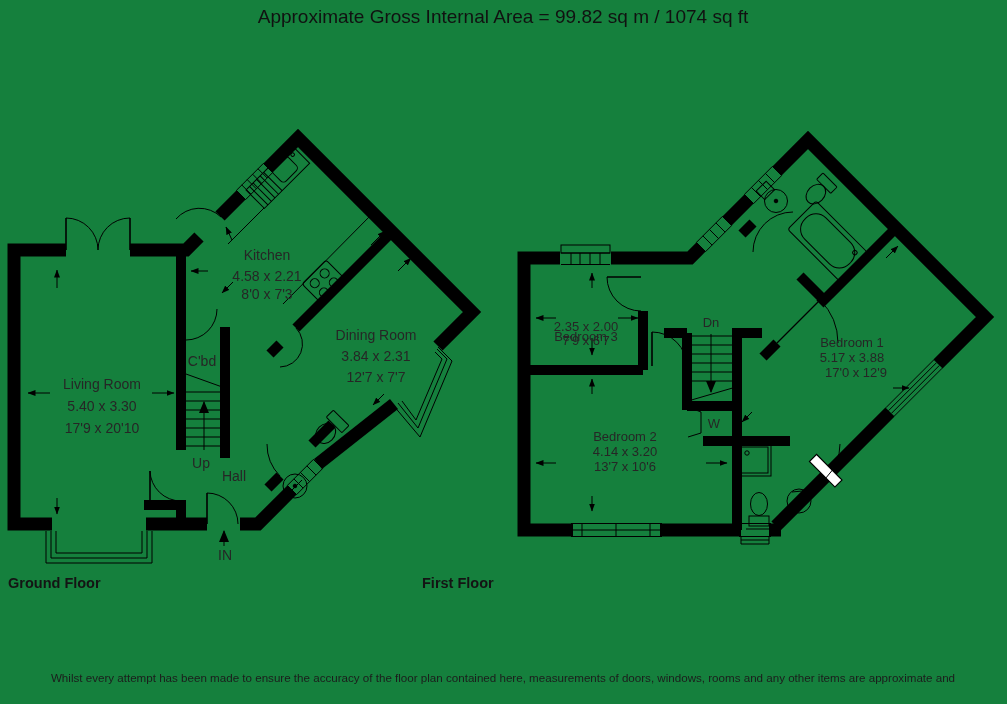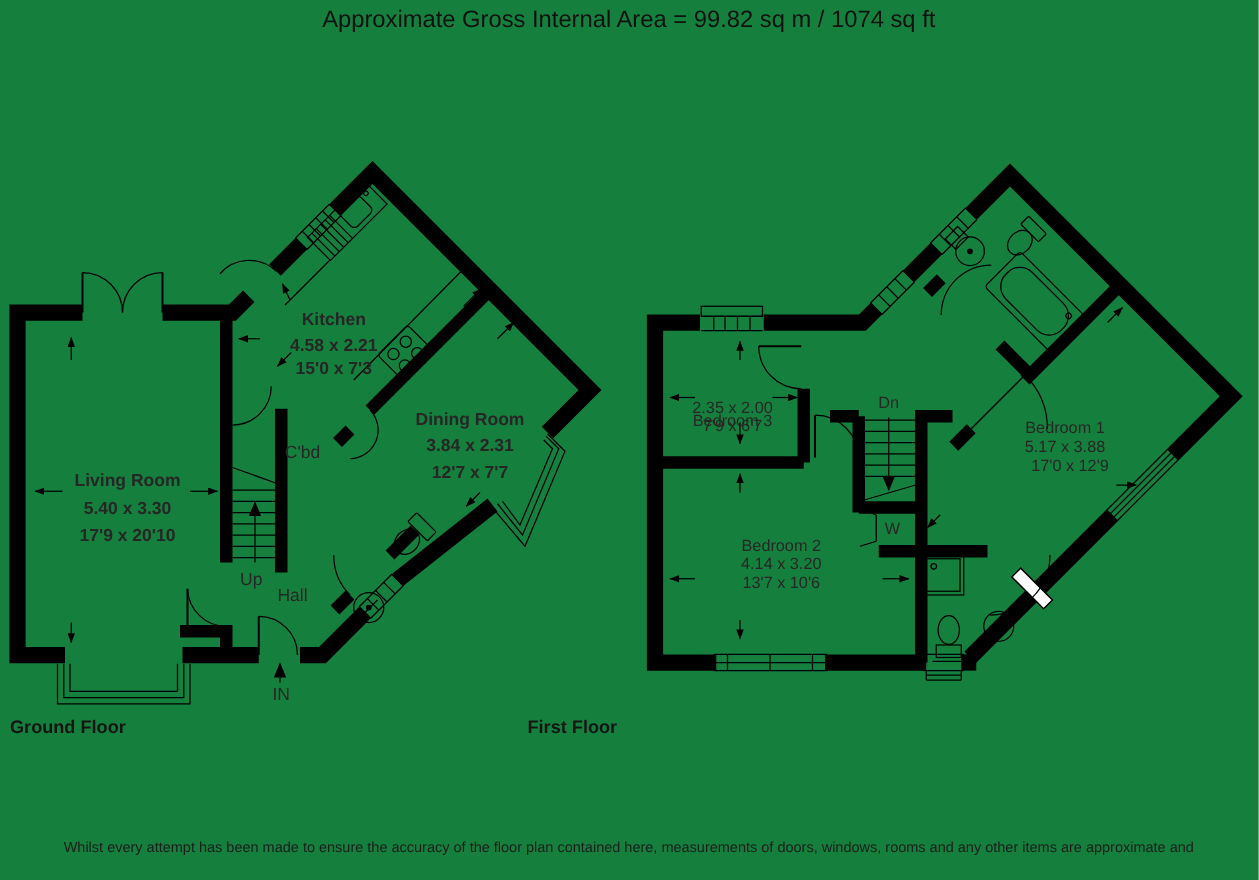"Kitchen" .g-room { font-weight: bold -> none }
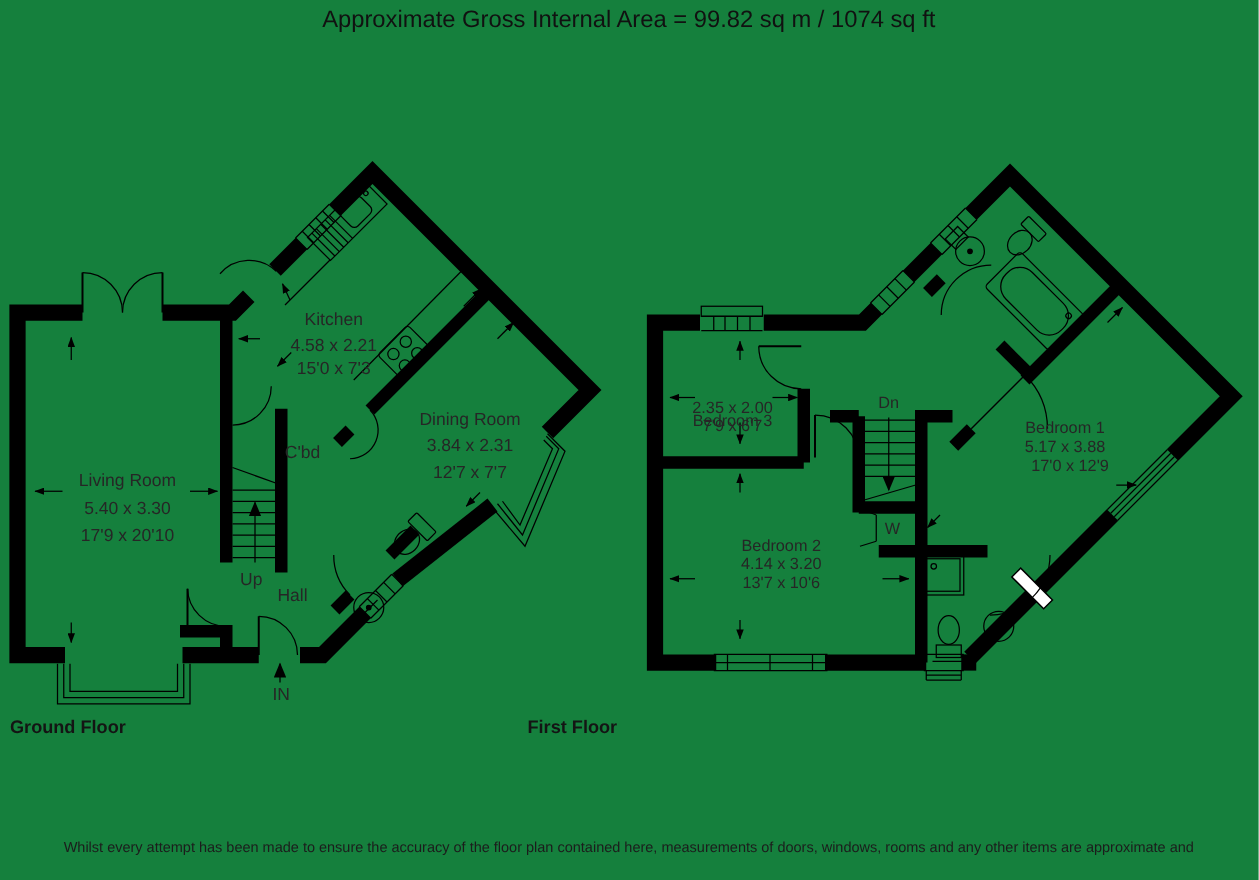"15'0 x 7'3" div.lbl { text: 15'0 -> 8'0 }
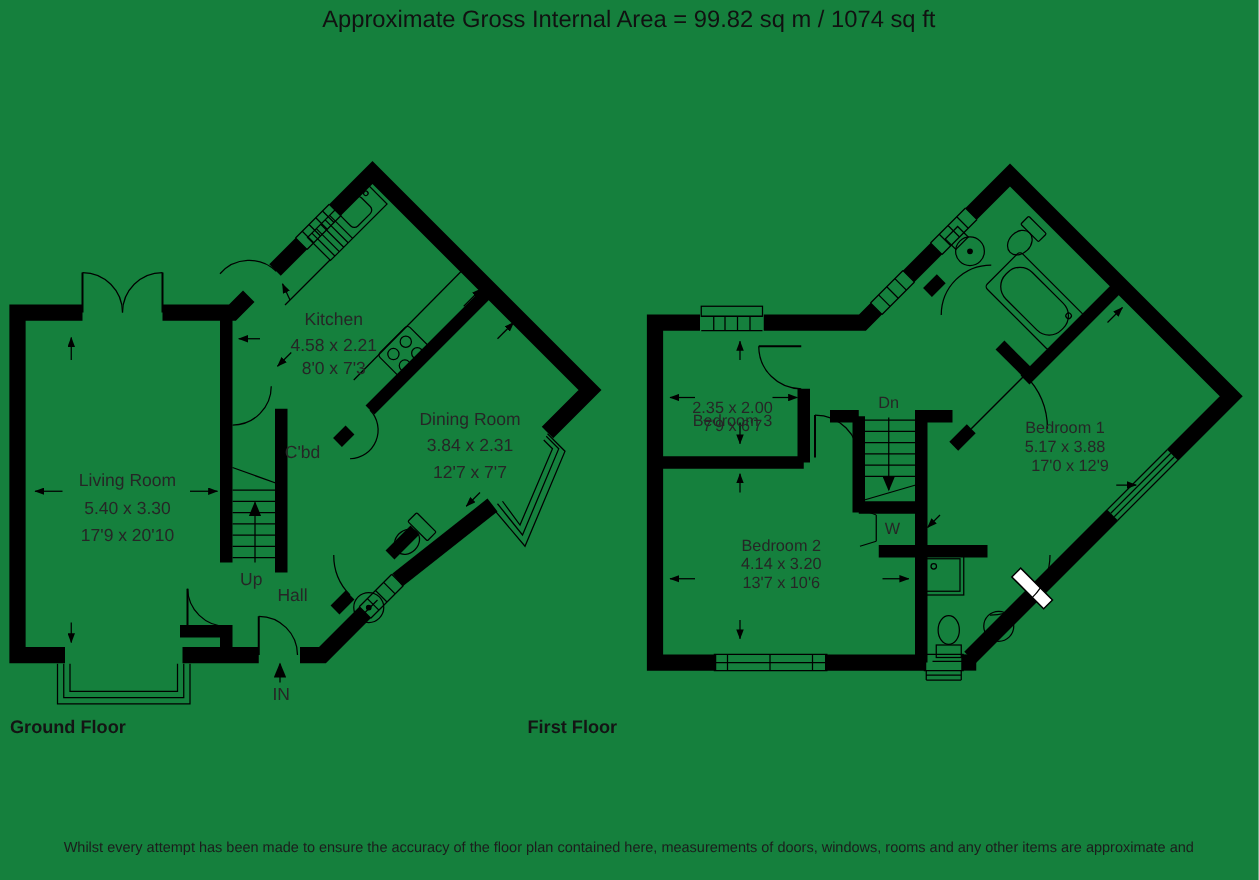"C'bd" div.lbl { margin-left: 40px -> none }
